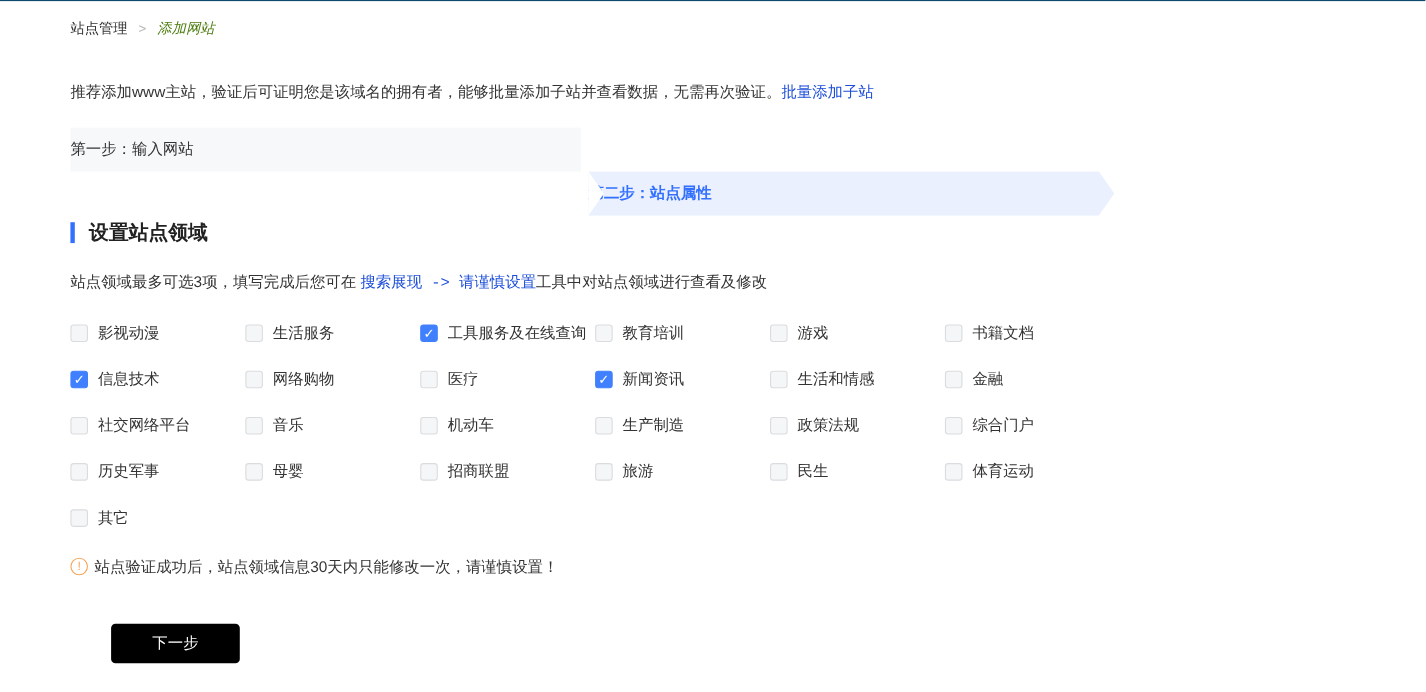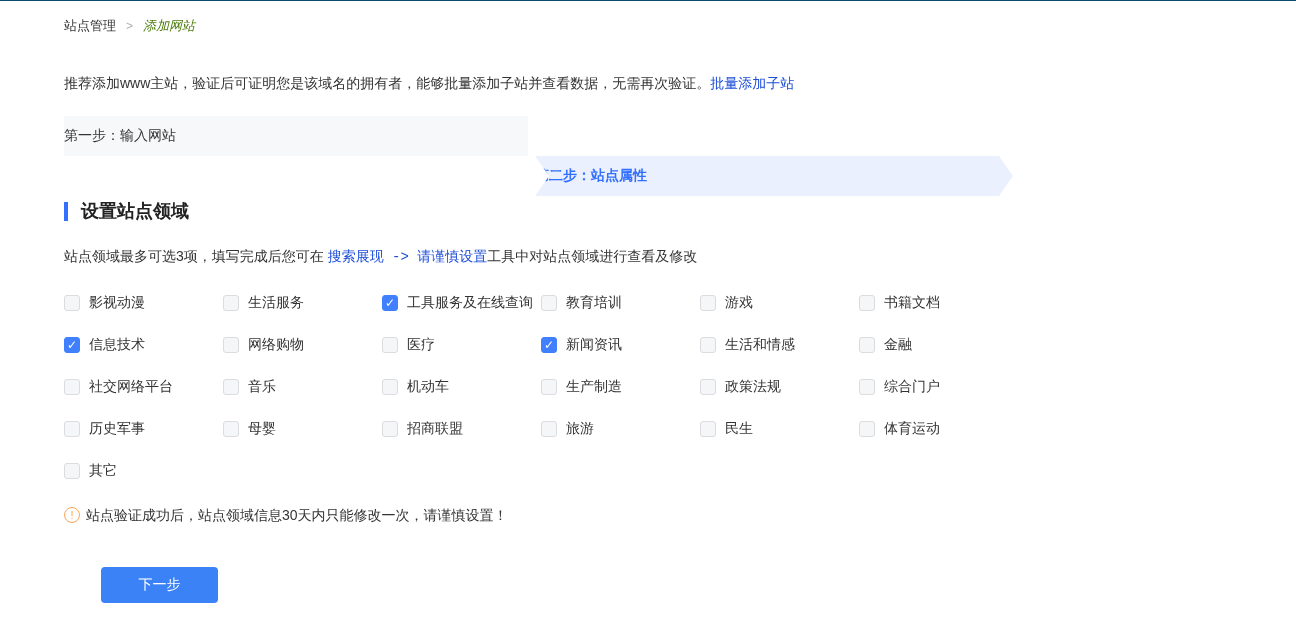"下一步" .btn-next { background: #3b82f6 -> #000000 }
